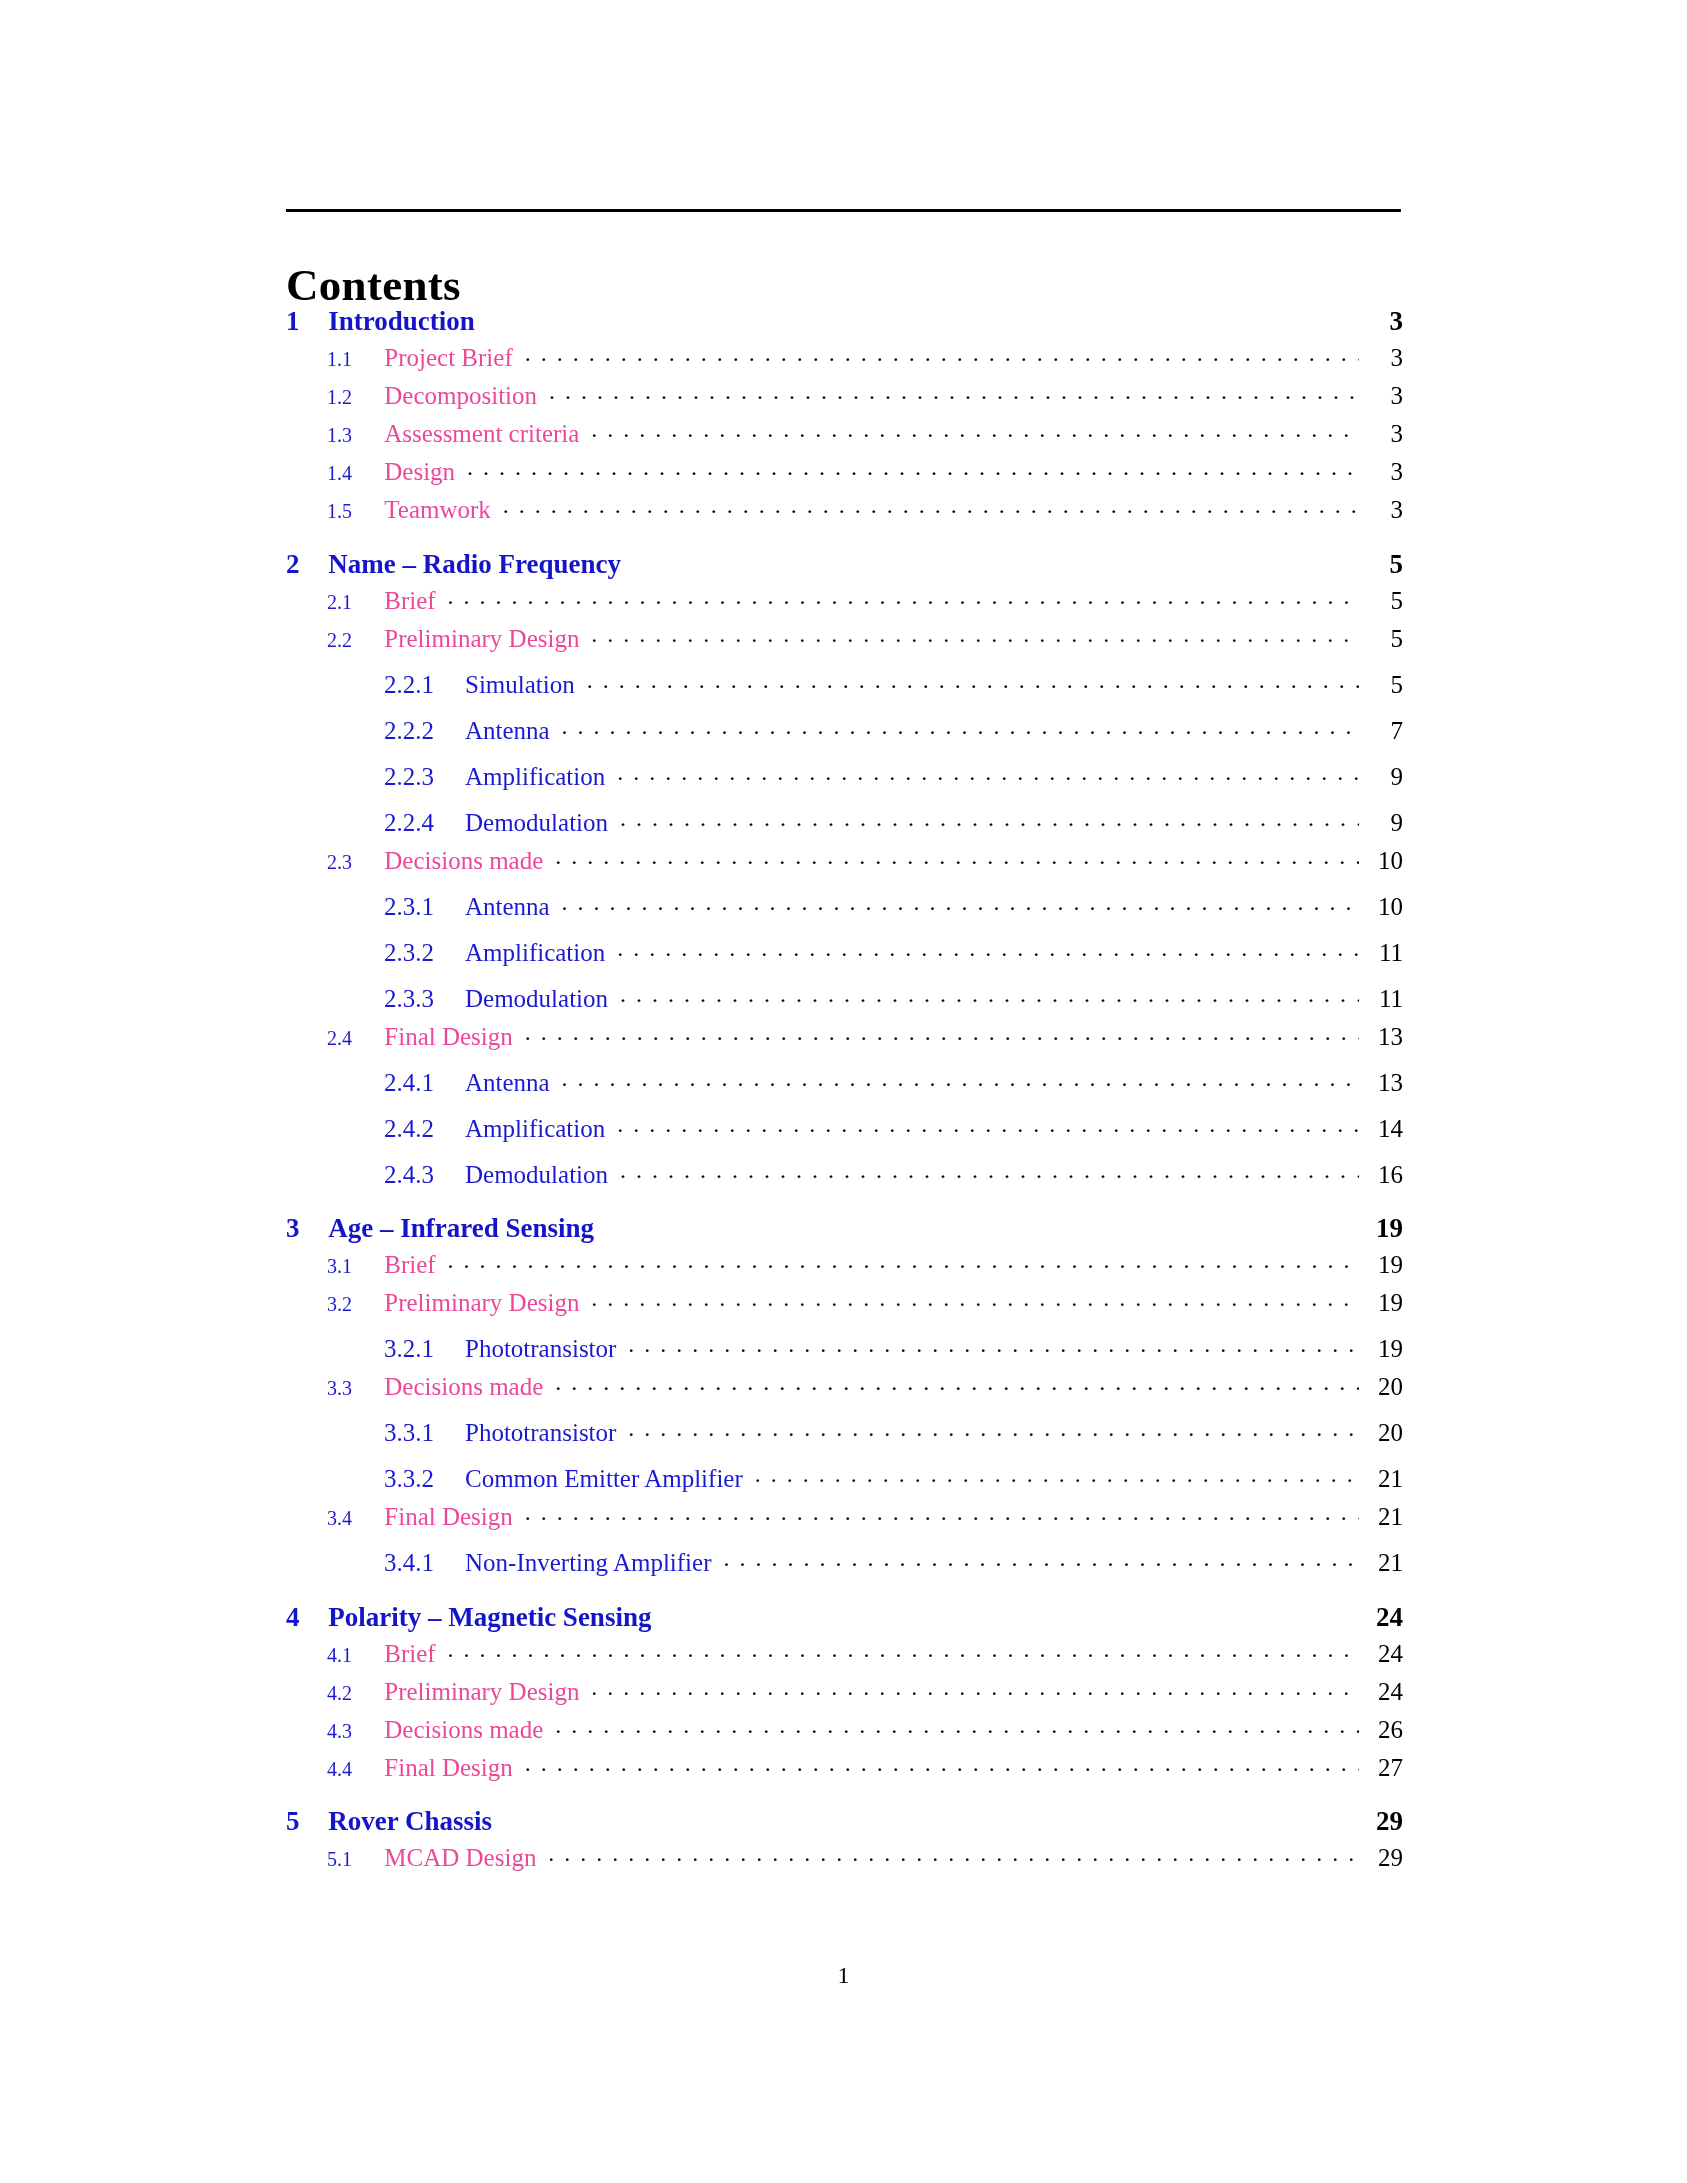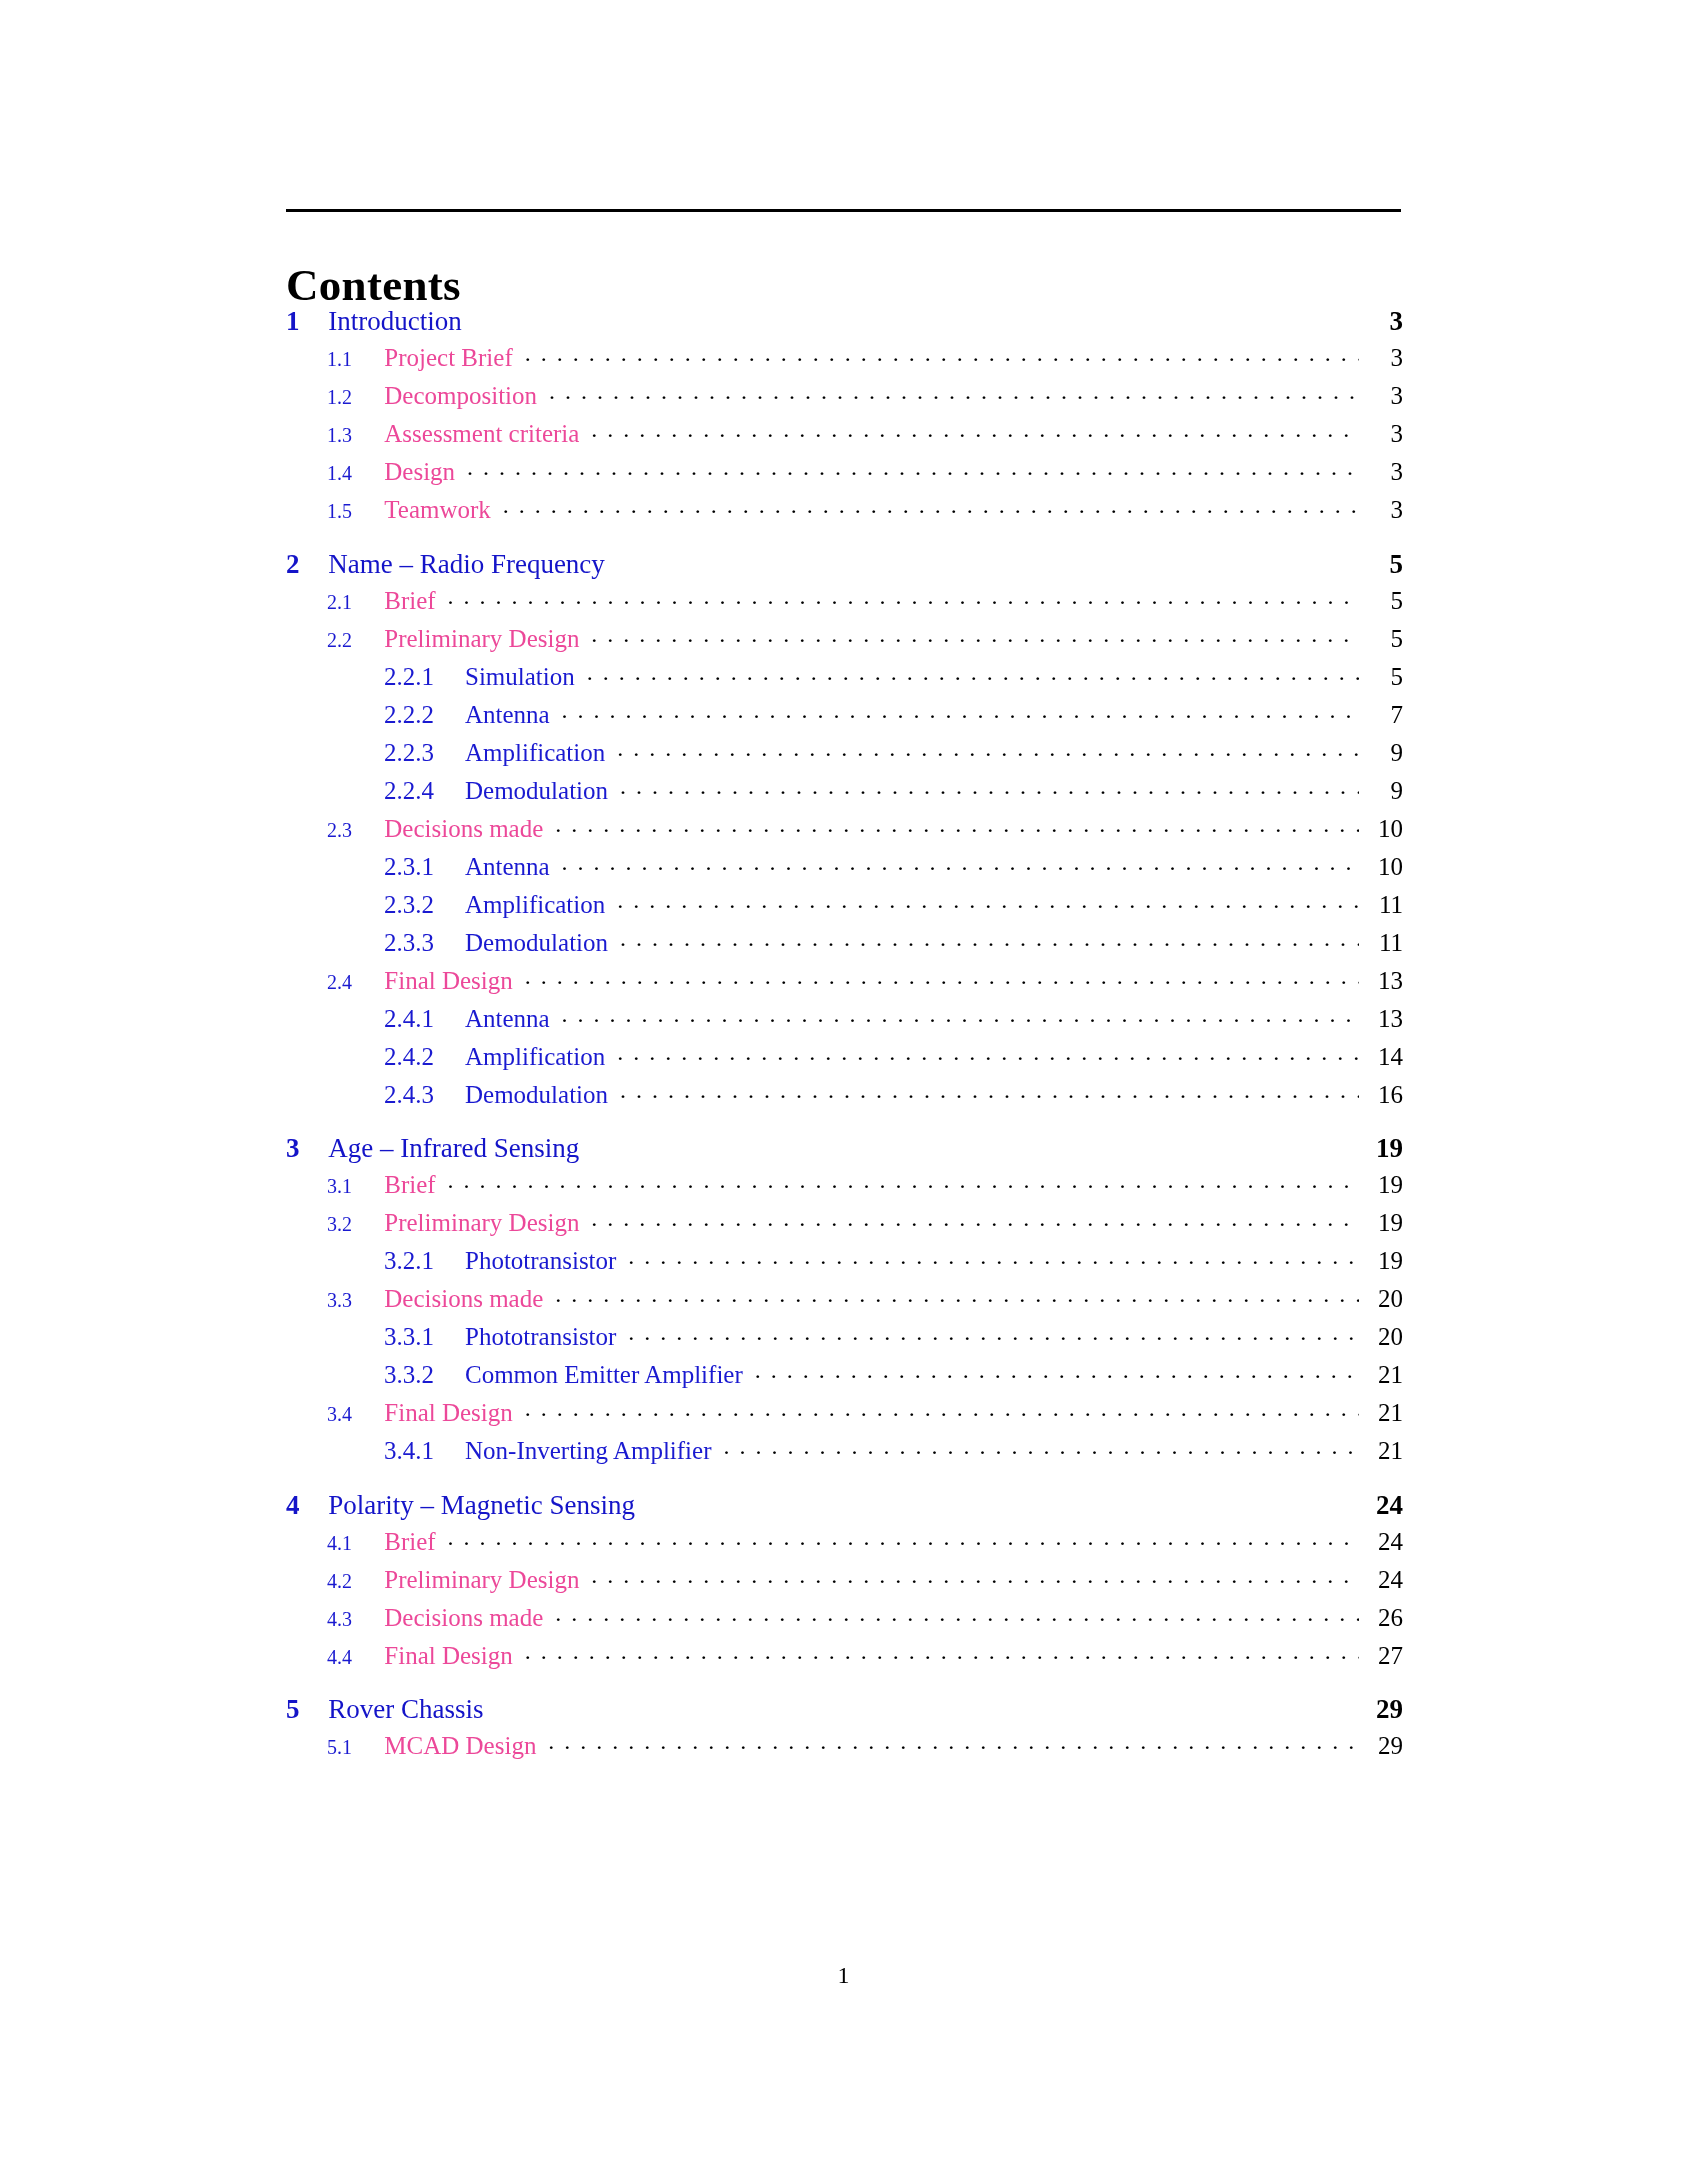"Introduction" .lvl0 .label { font-weight: normal -> bold }
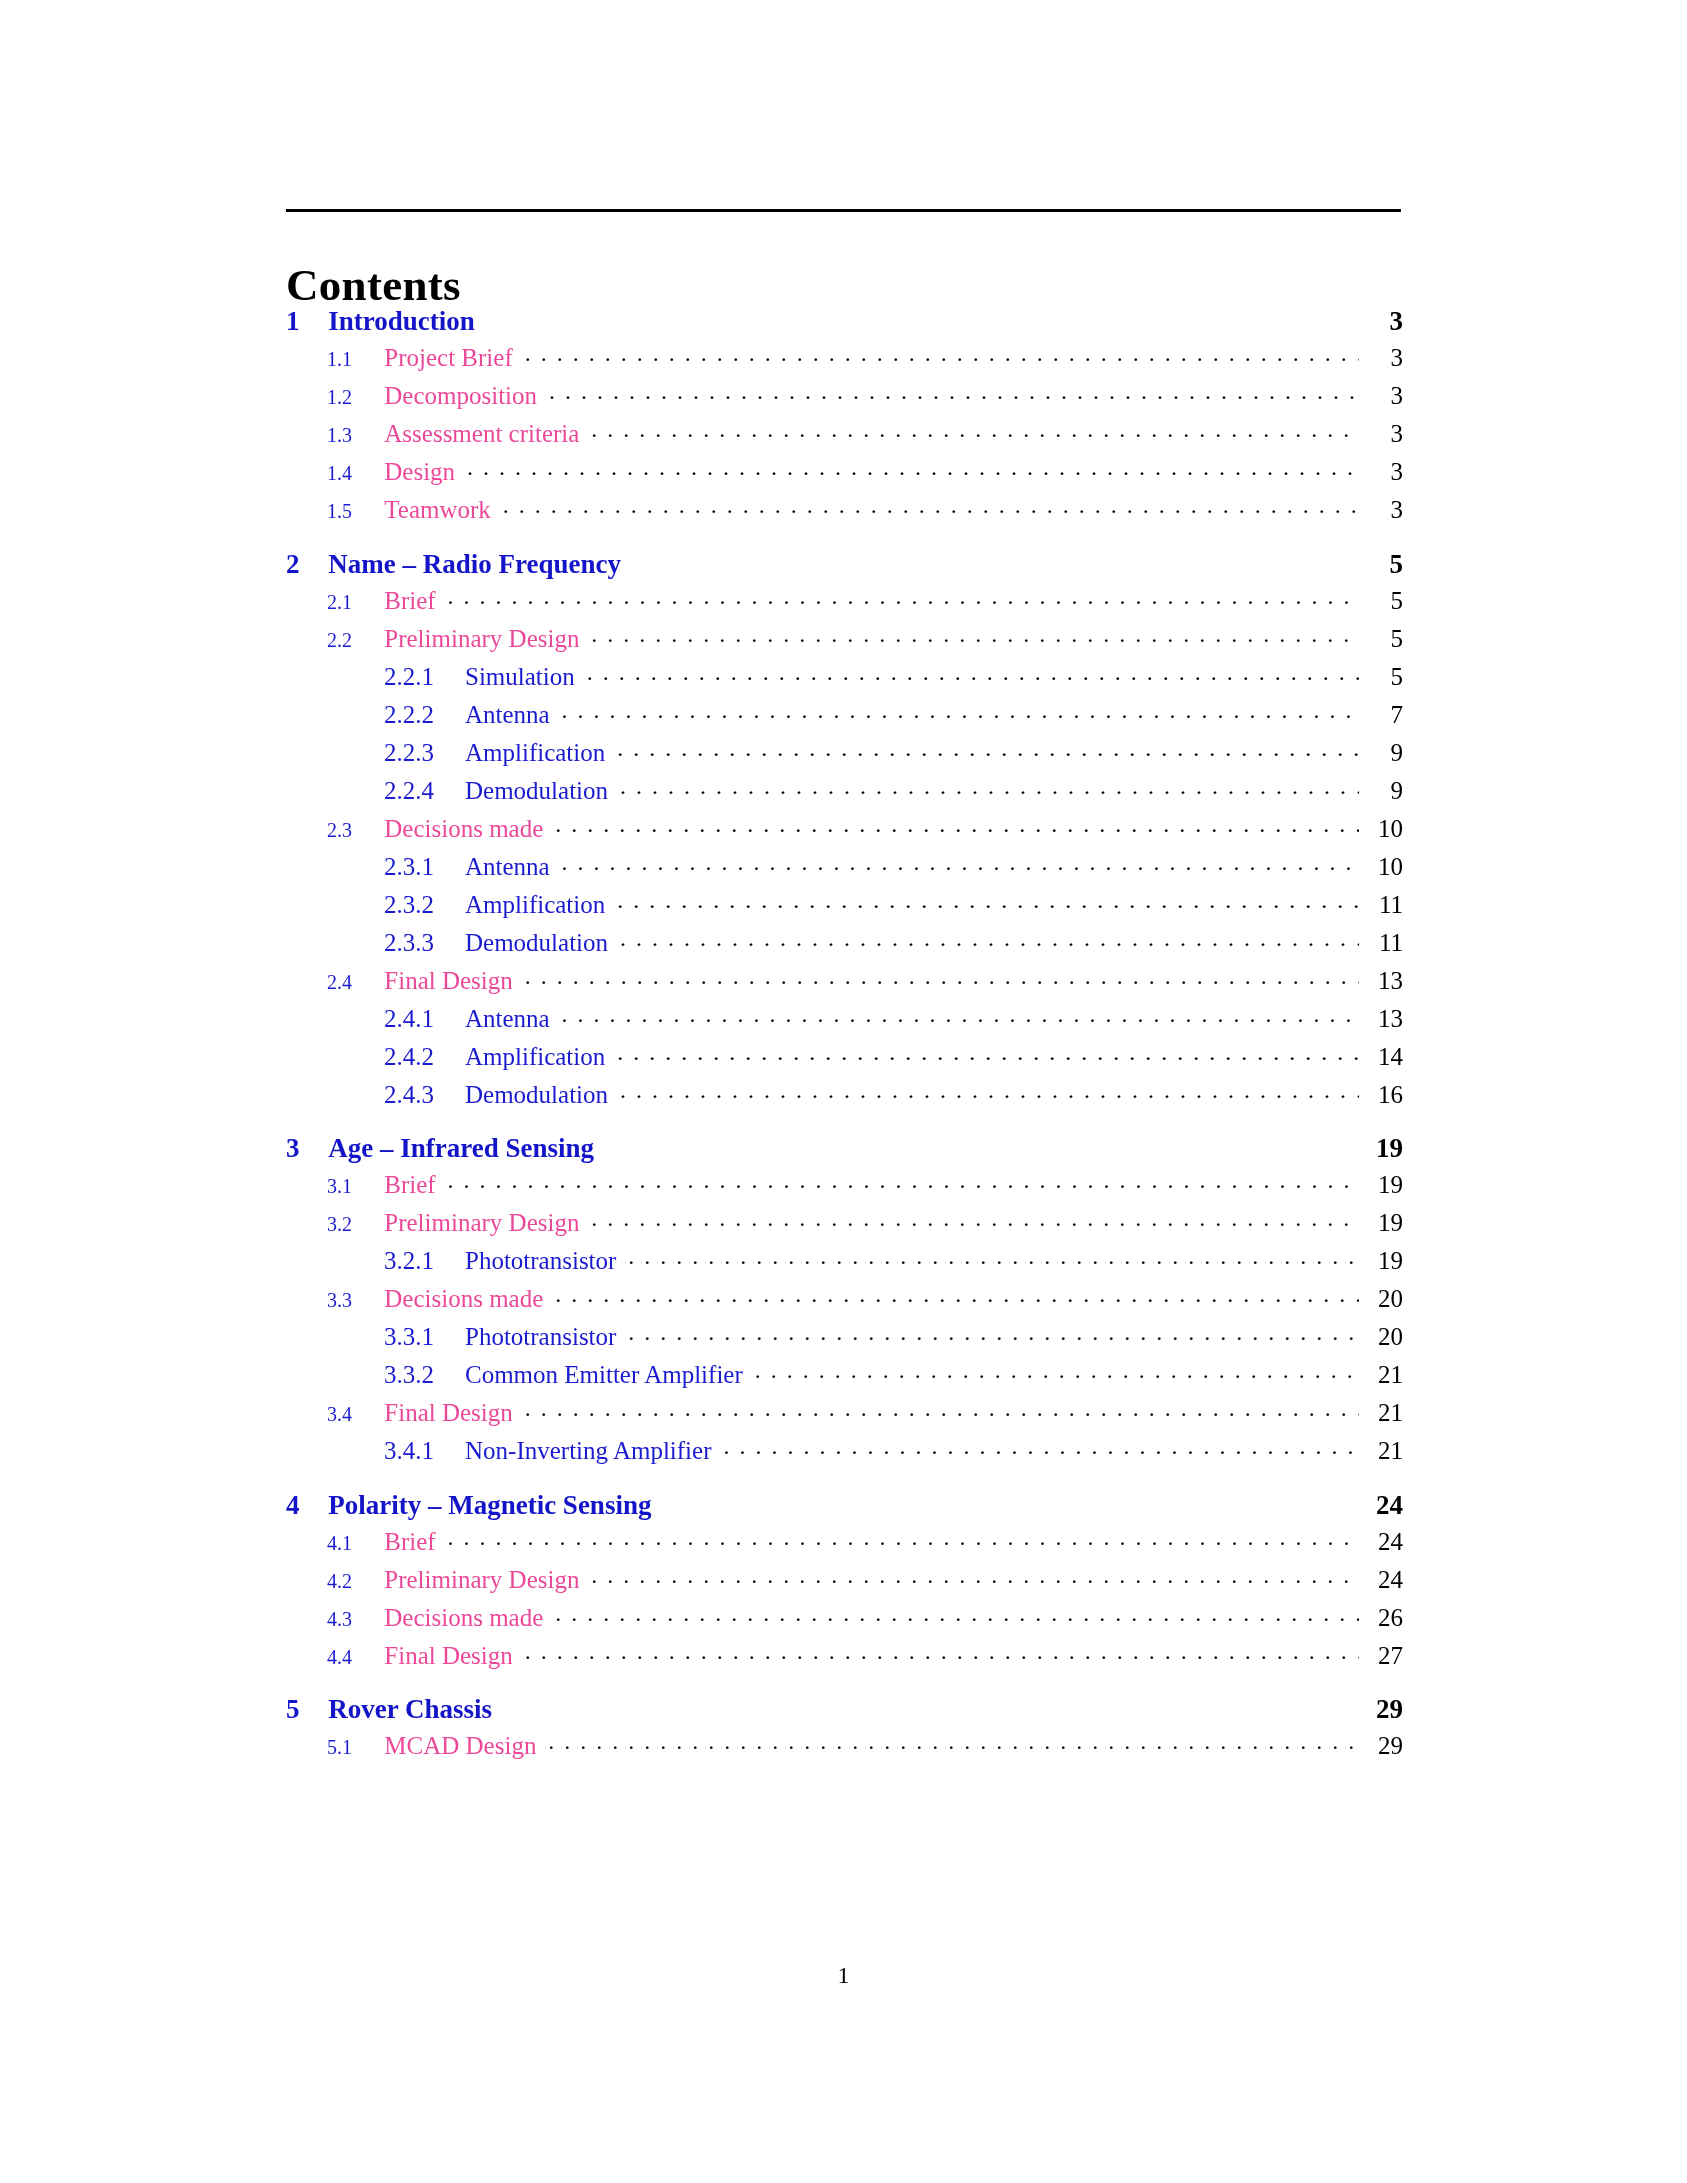"2.2.1" .lvl2 { margin-top: 0px -> 8px }
